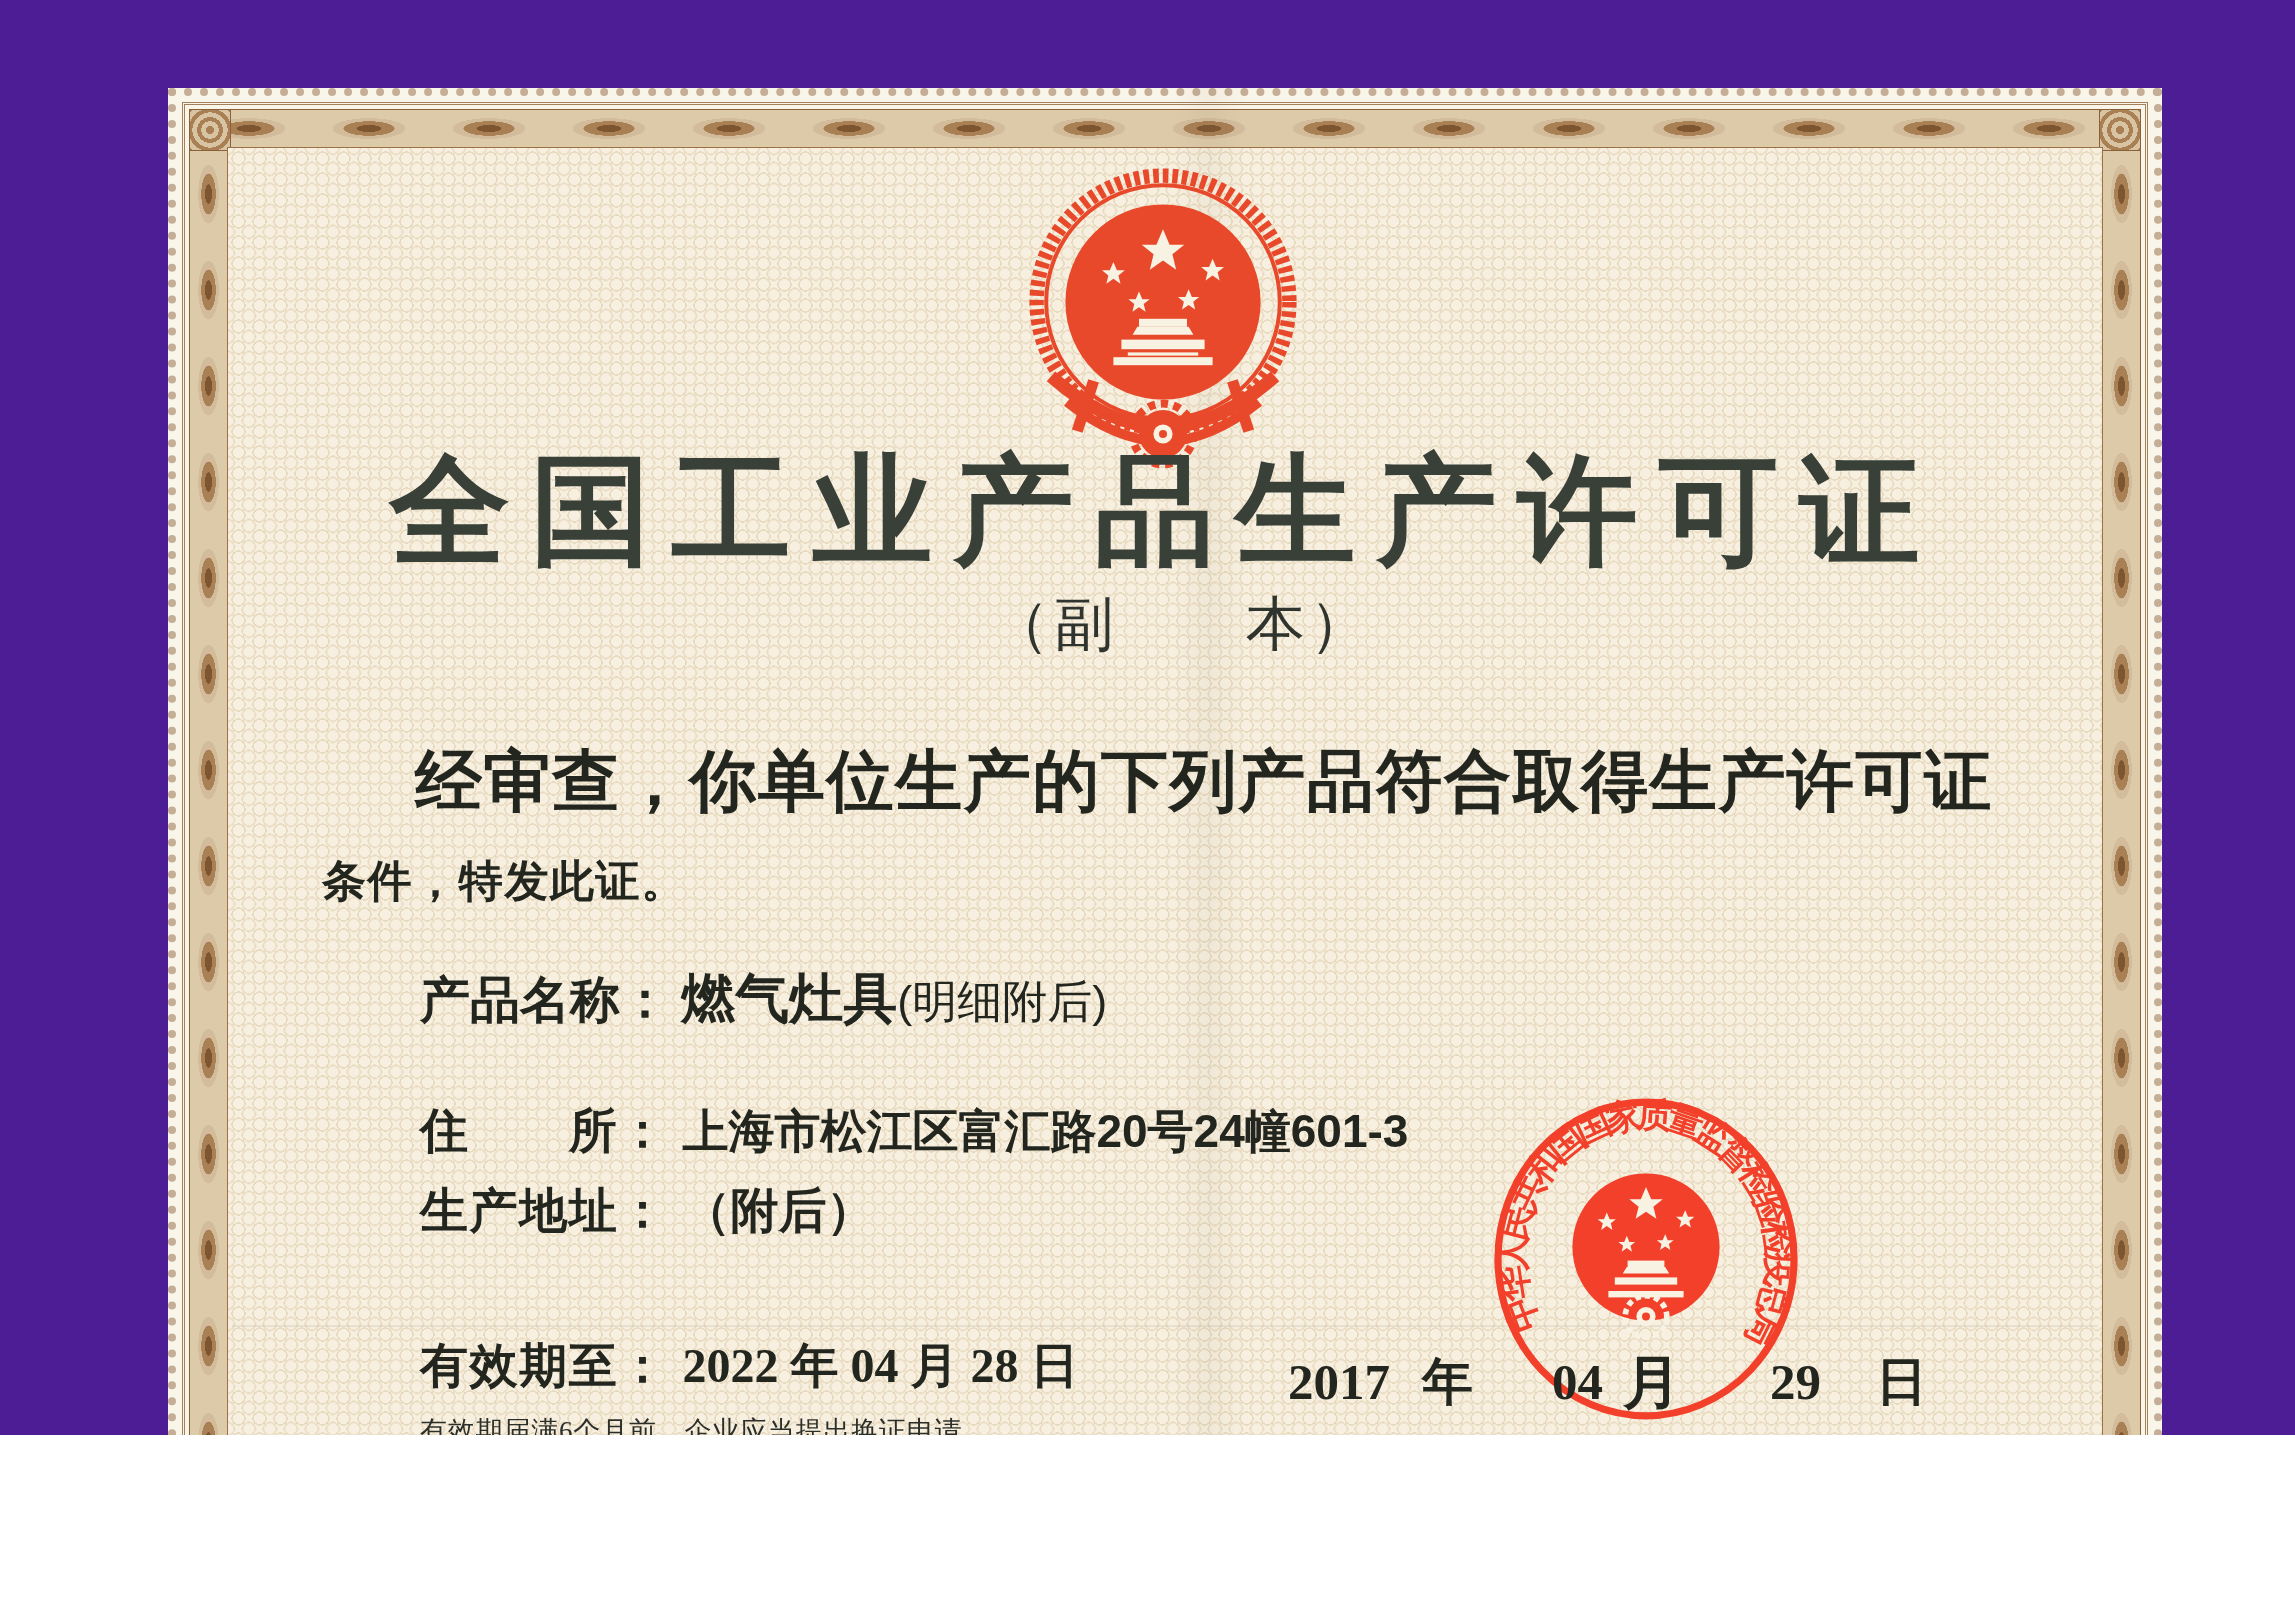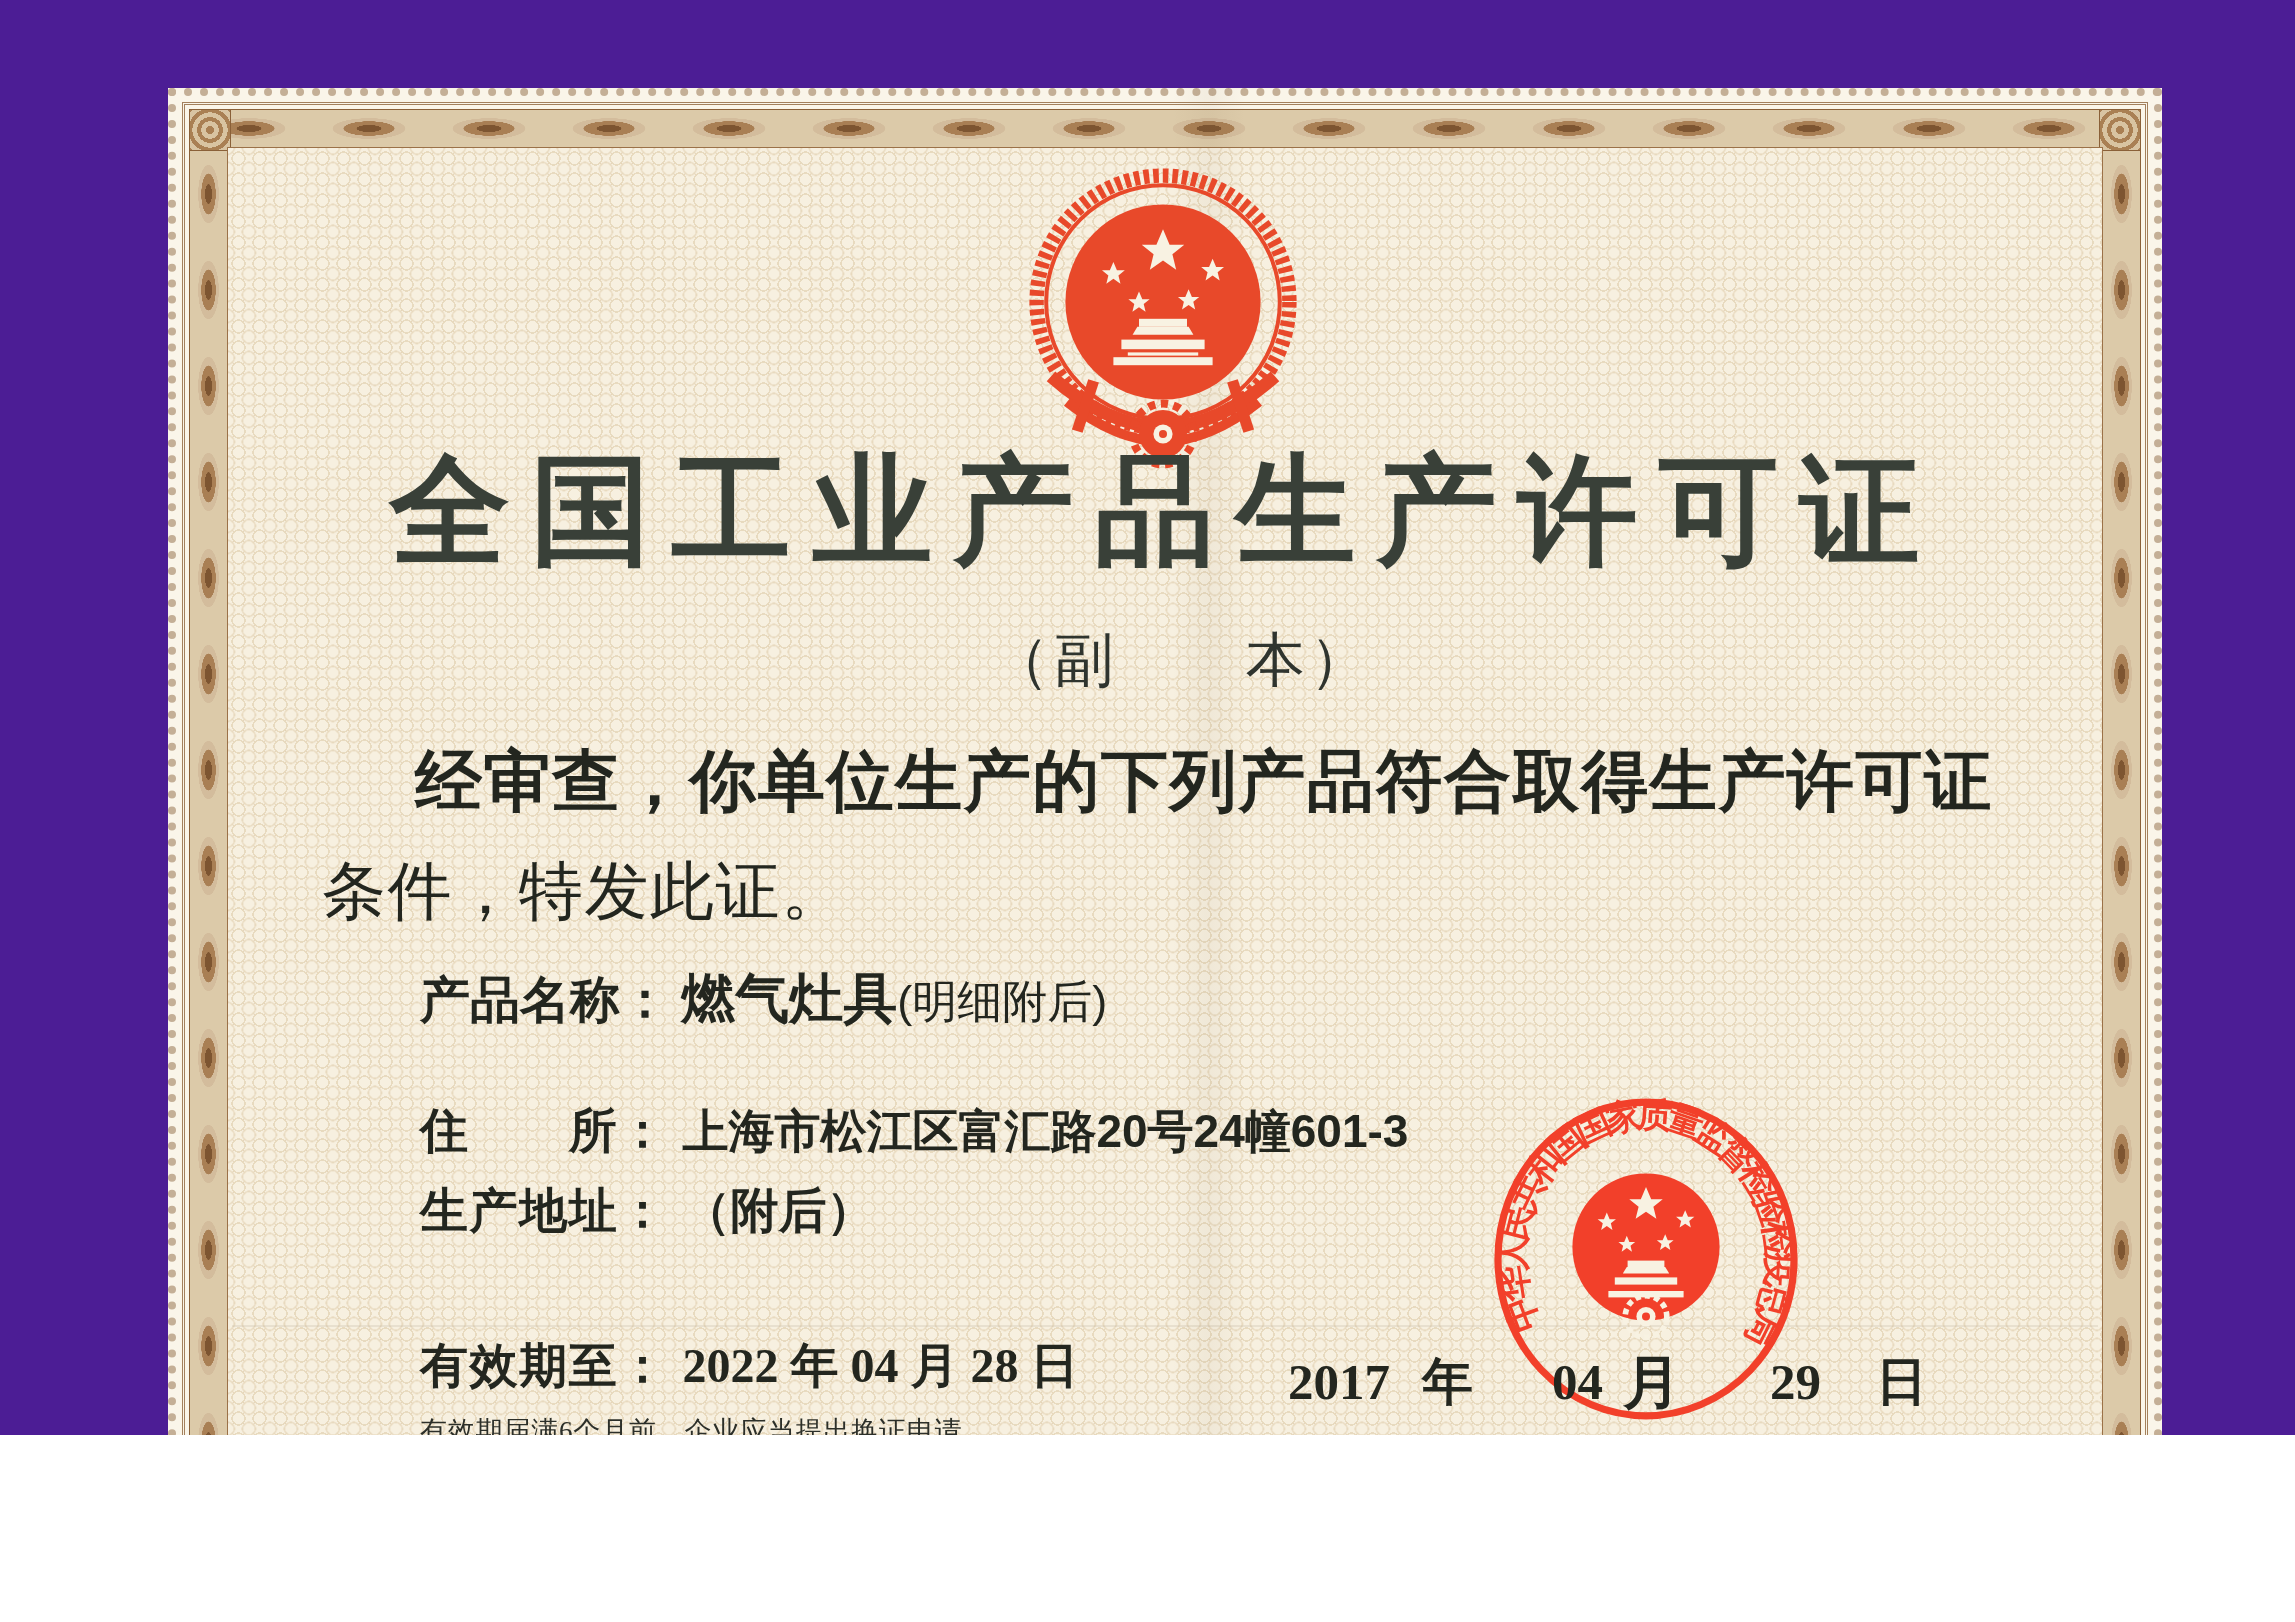"（副 本）" .subtitle { top: 543px -> 507px }
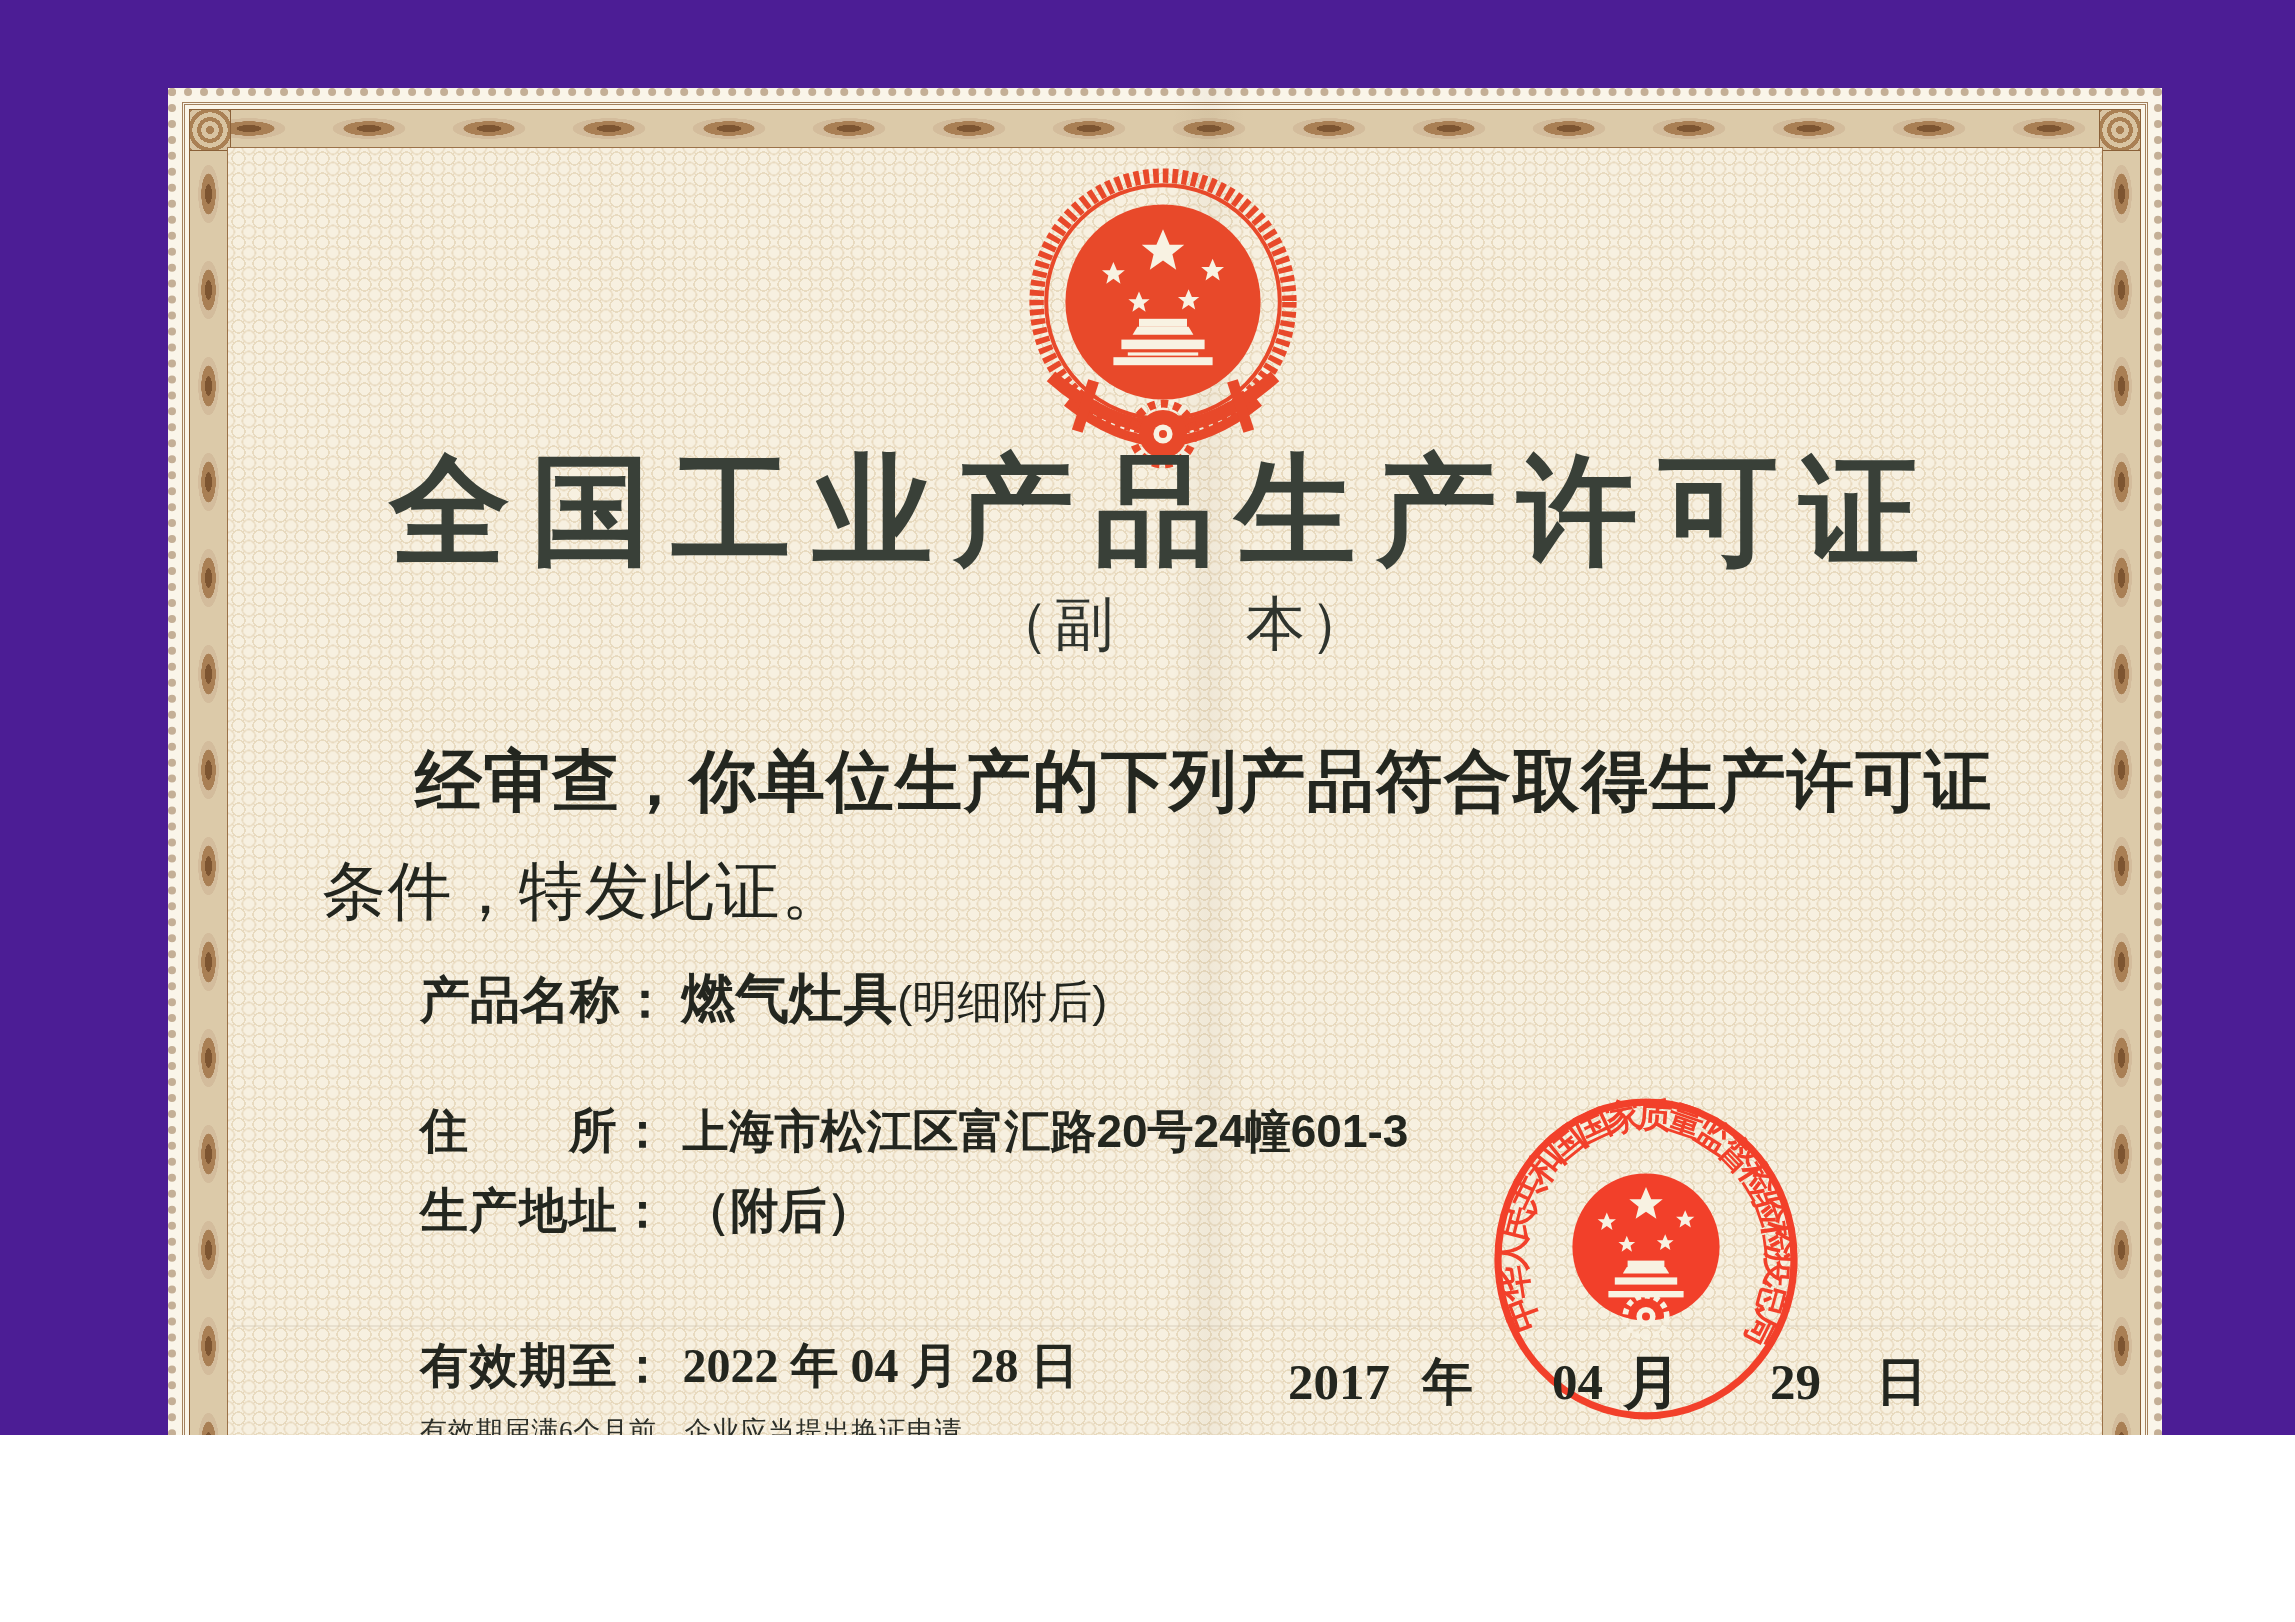"条件，特发此证。" .para2 { font-size: 64px -> 44px; font-weight: normal -> bold }
